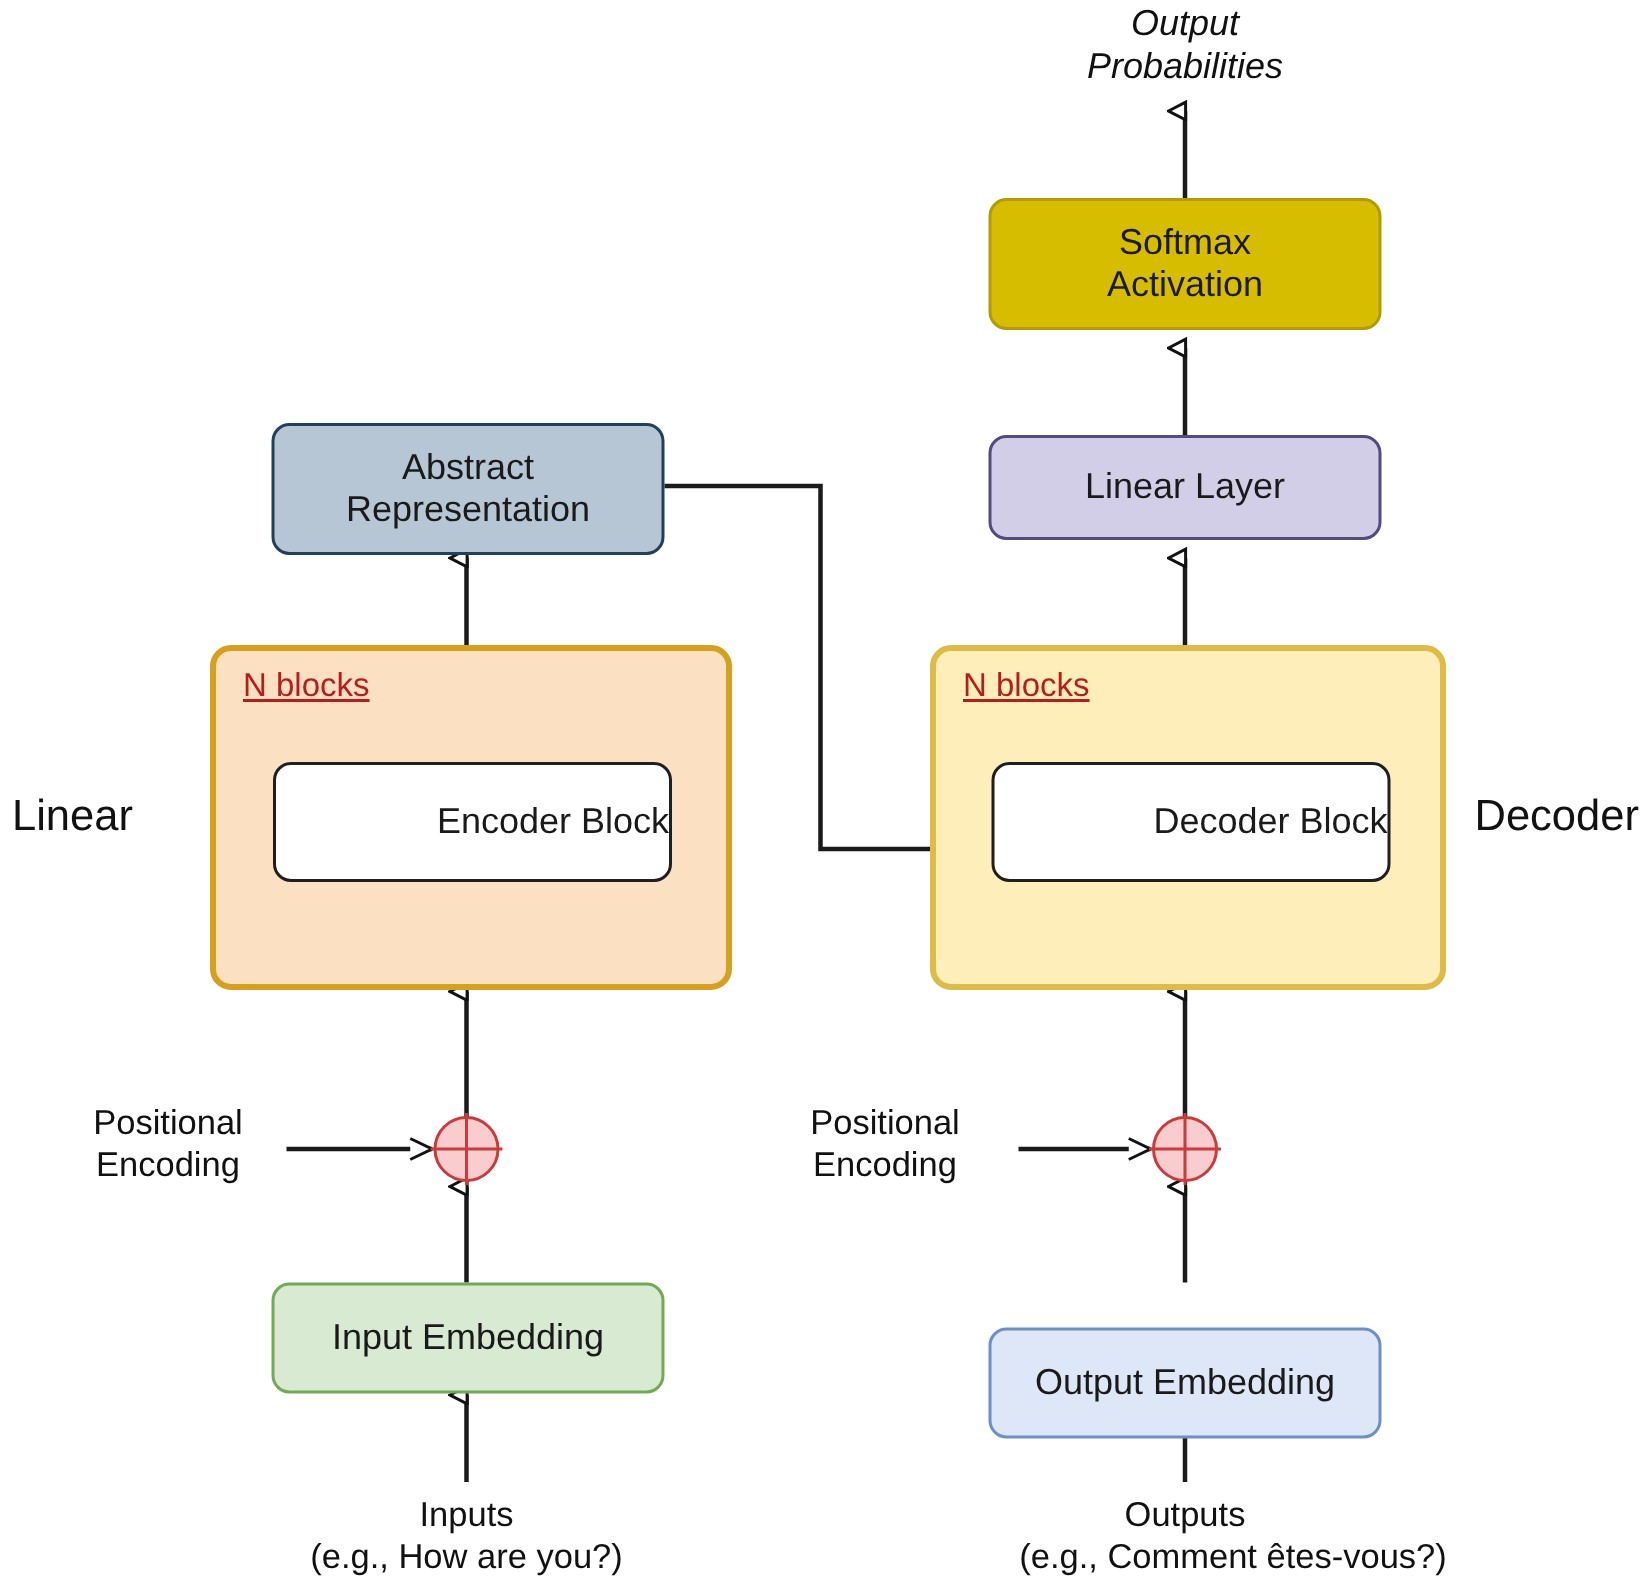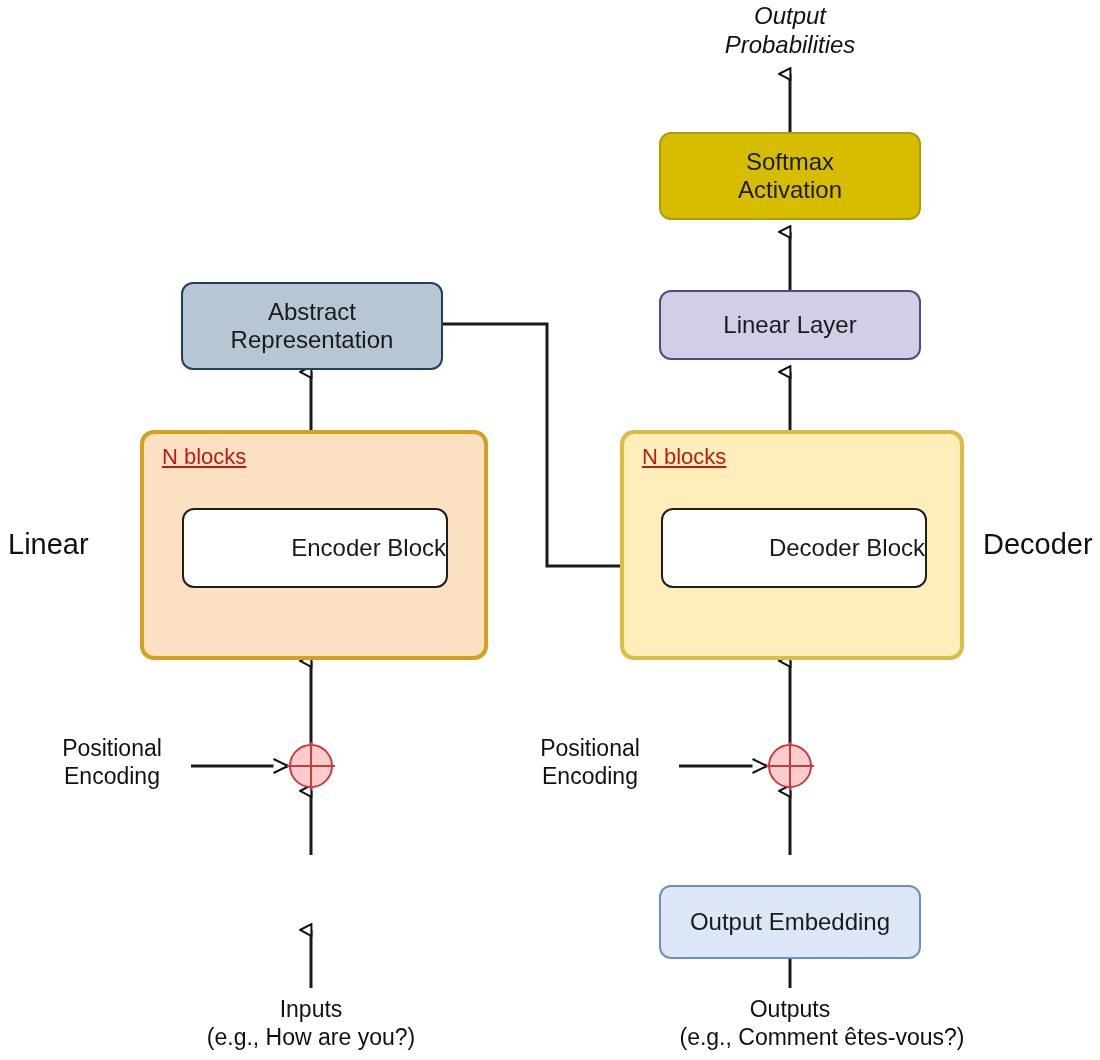"Input Embedding" div.node { html: none -> <div> <span>Input Embedding</span> </div> }
